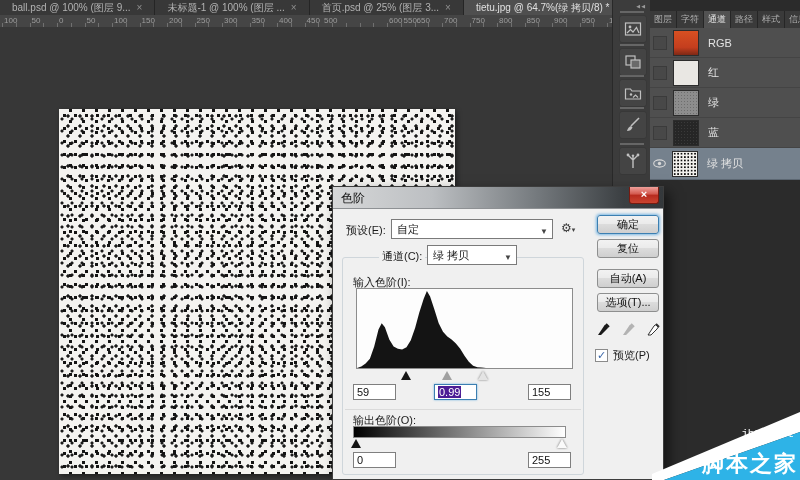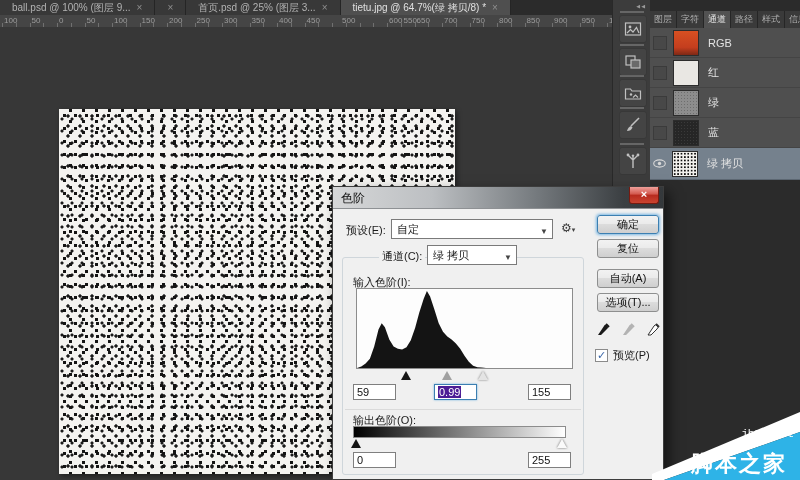"未标题-1 @ 100% (图层 ..." span { html: none -> <span>未标题-1 @ 100% (图层 ...</span> }
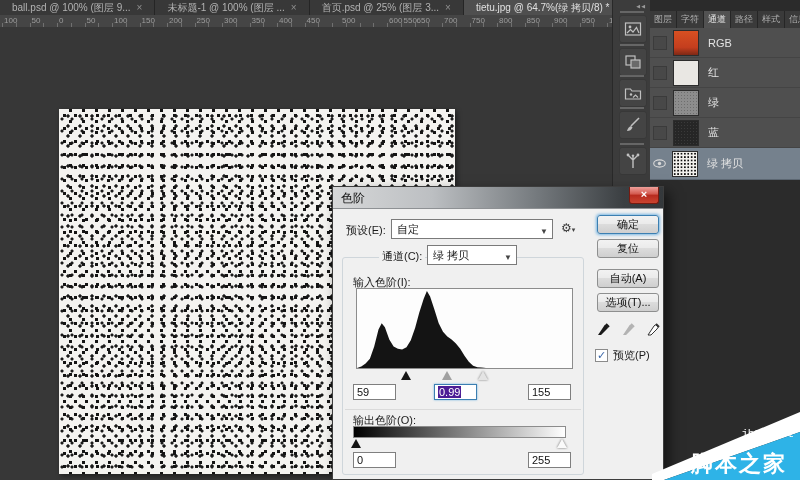"500" span.rlab { left: 342px -> 324px }
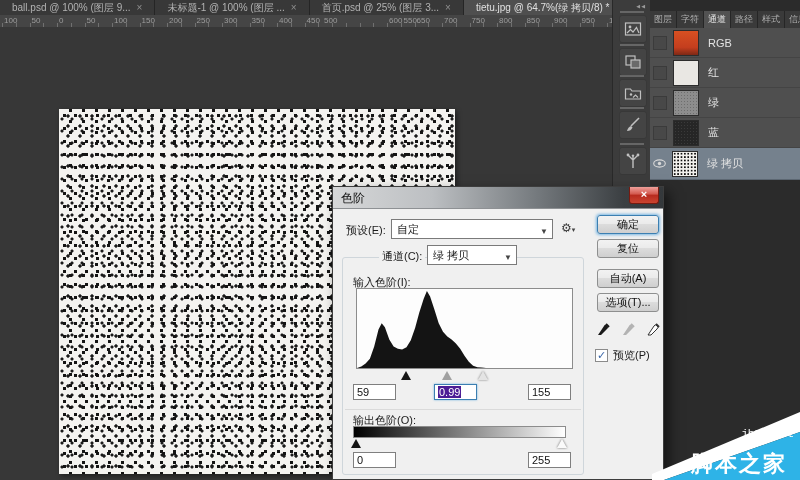"脚本之家" .wm-name { right: 13px -> 2px }
